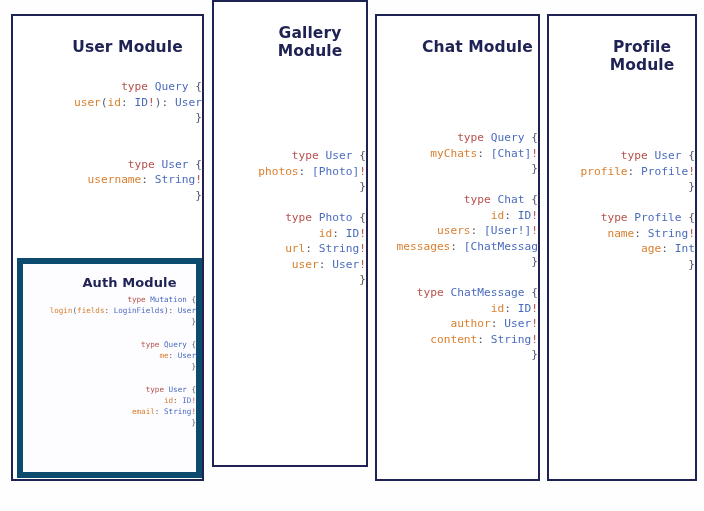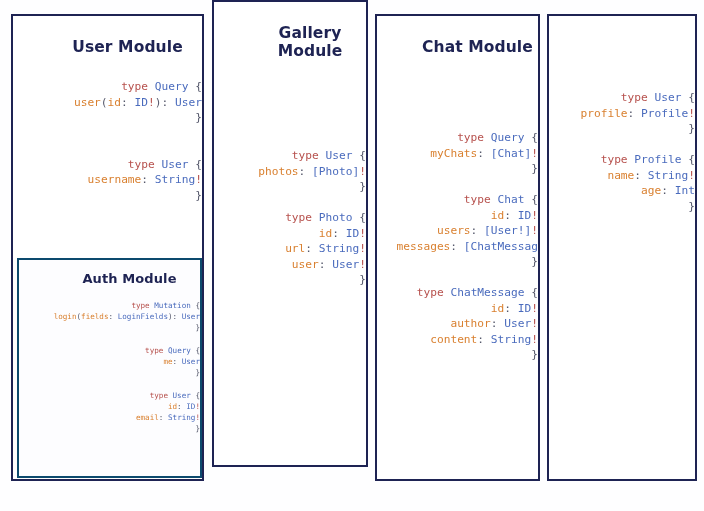"Profile Module" div.panel-title { html: none -> <div>Profile Module</div> }
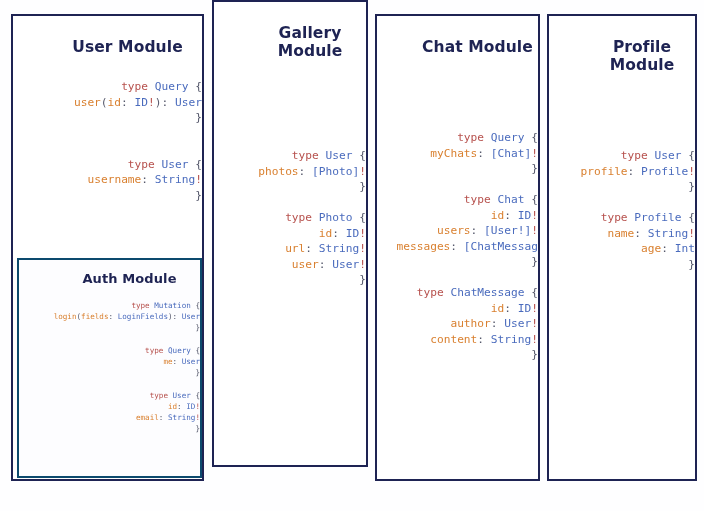"Auth Module" #panel-auth { border: 2px solid #0c4a6e -> 6px solid #0c4a6e }
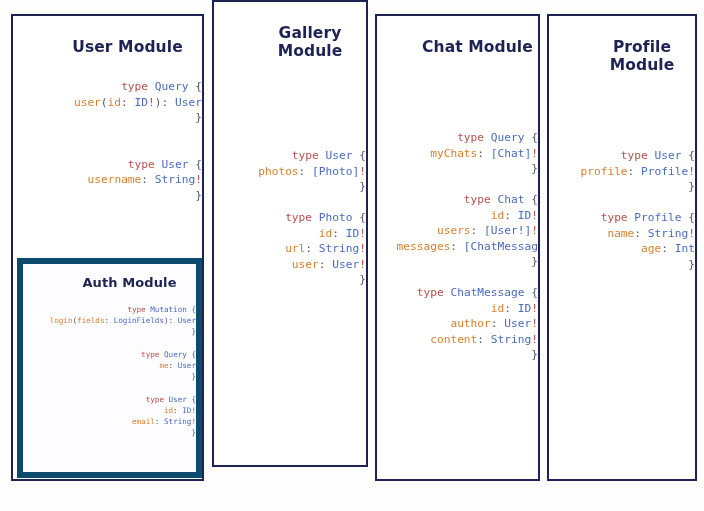"type Mutation {" .code-auth { margin: 14px 0 0 11px -> 4px 0 0 11px }
